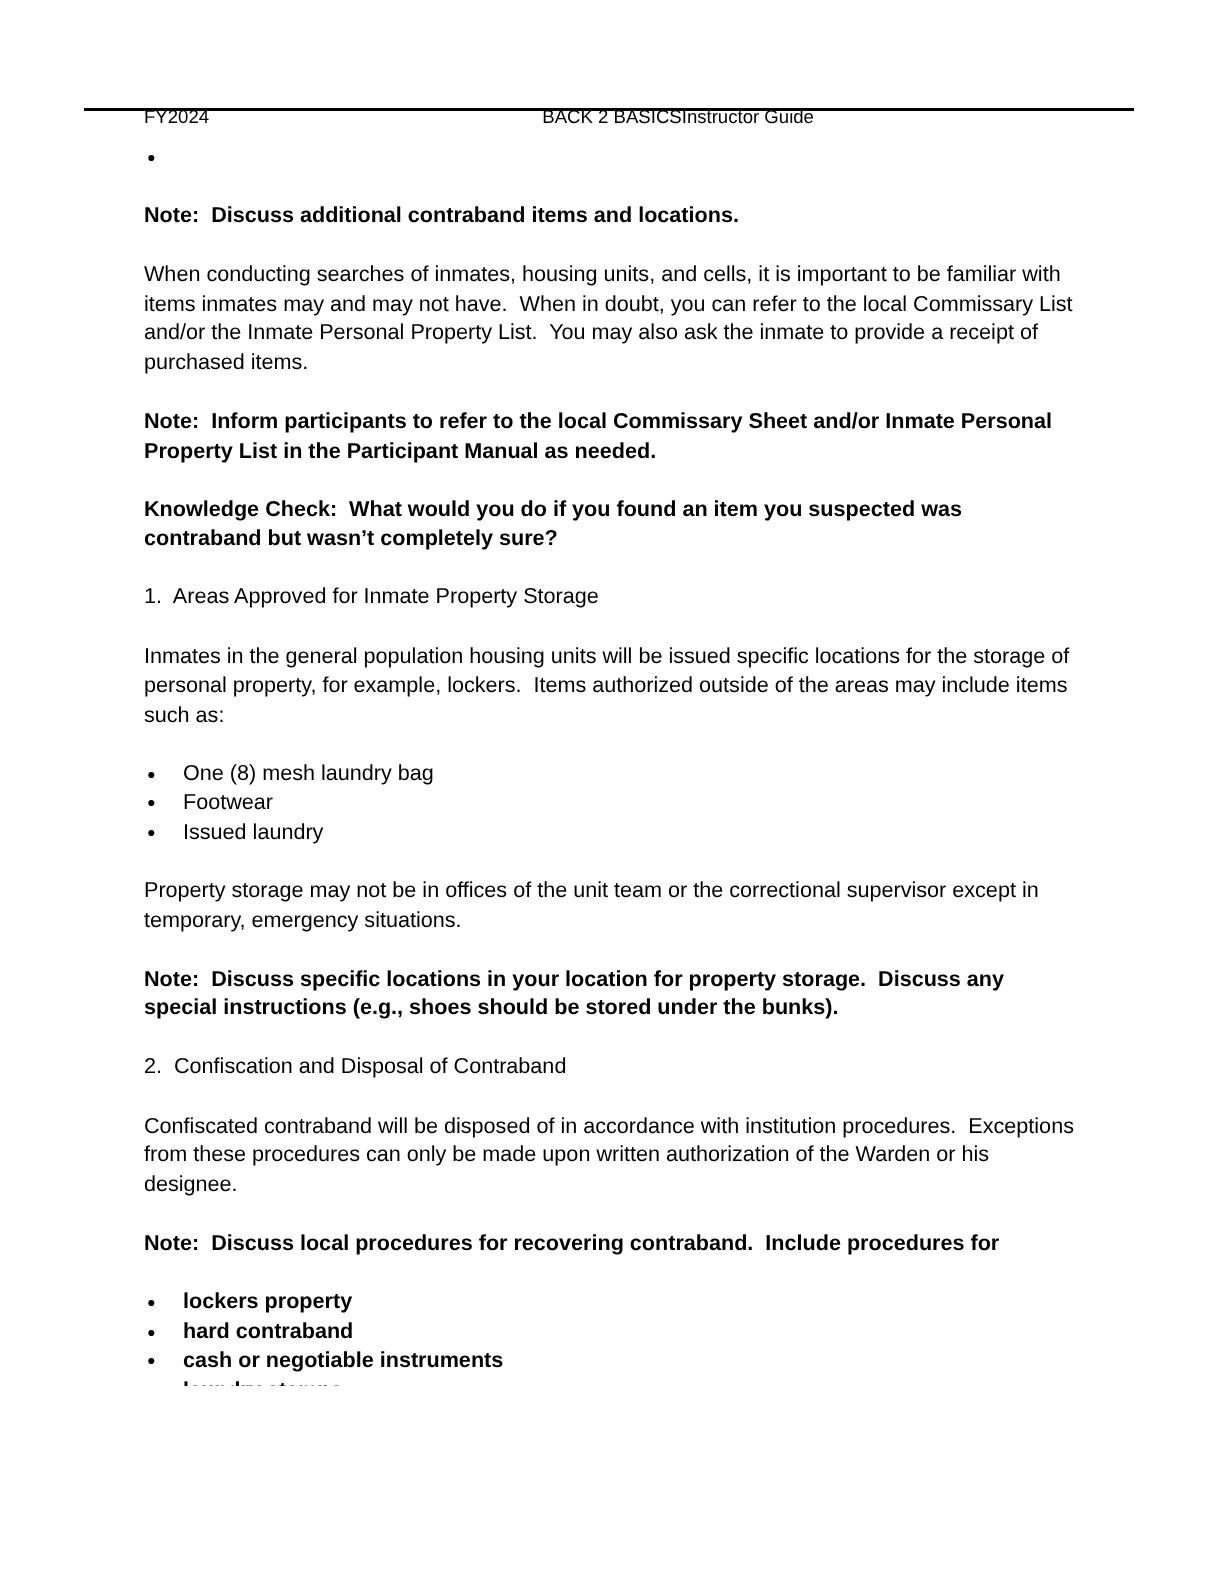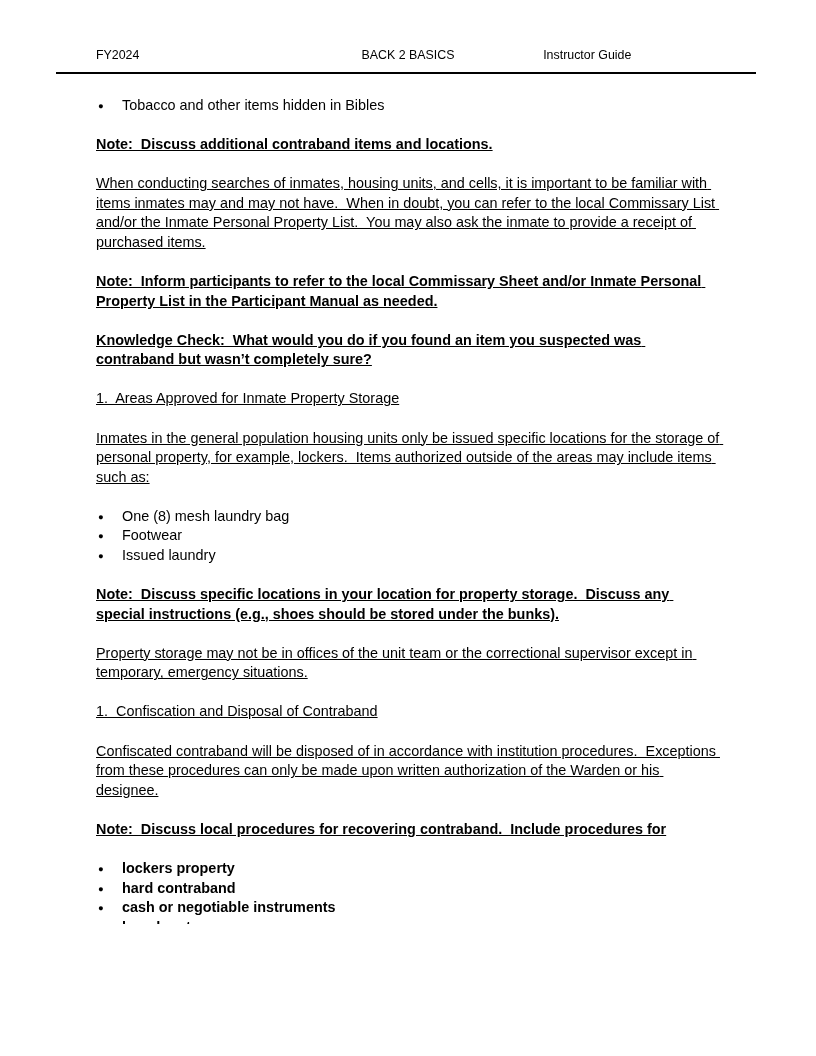"Instructor Guide" .header .hr-right { margin-top: none -> 23px; text-align: center -> left }
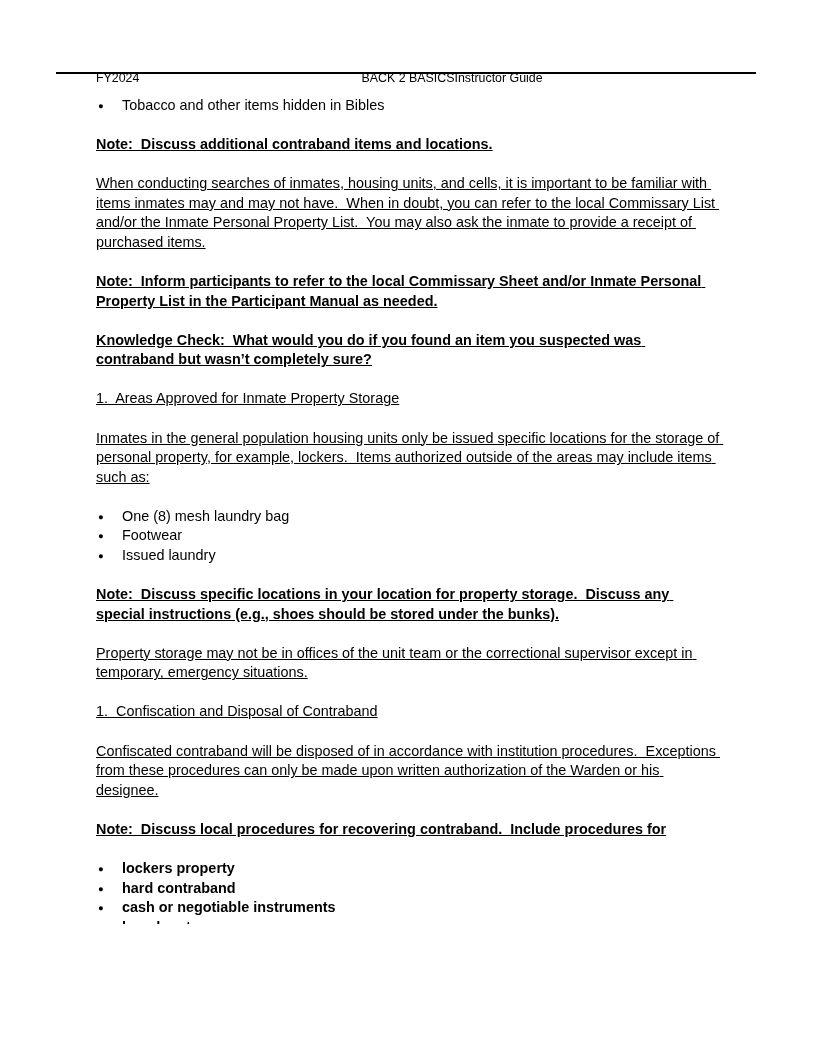"Tobacco and other items hidden" span.bullet-text { html: <span>Tobacco and other items hidden in Bibles</span> -> none }
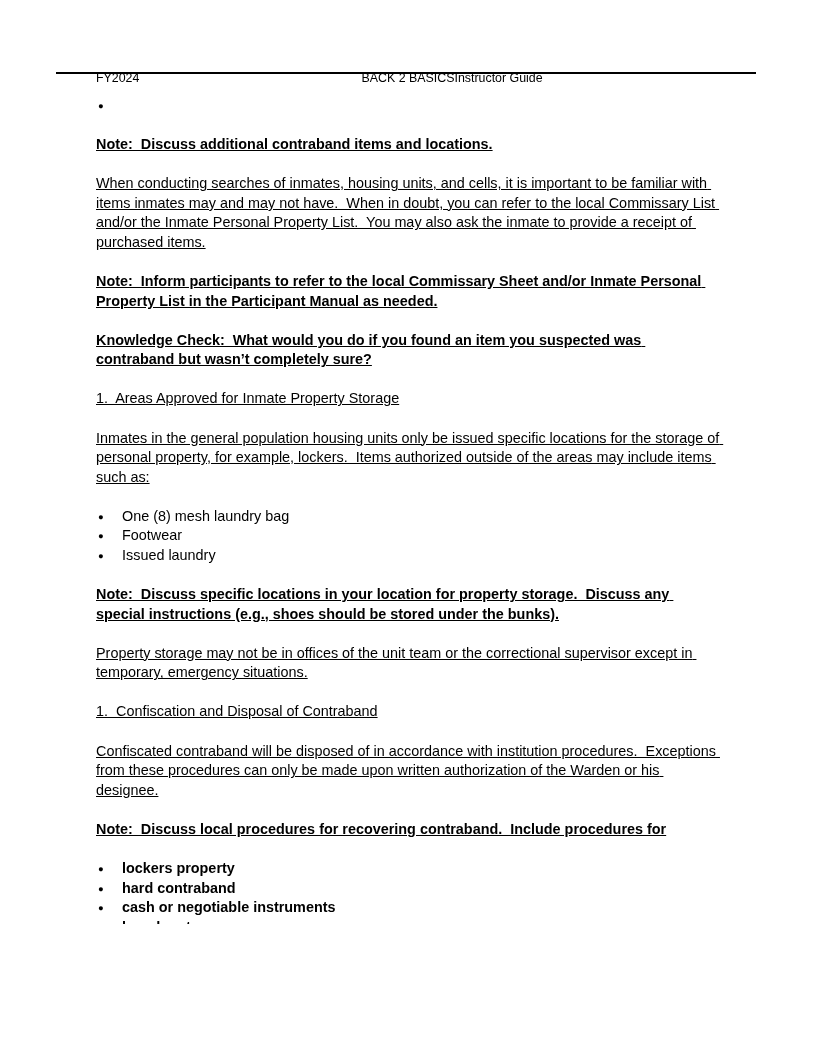"Note: Discuss additional contraband" .blk { text-decoration: underline -> none }
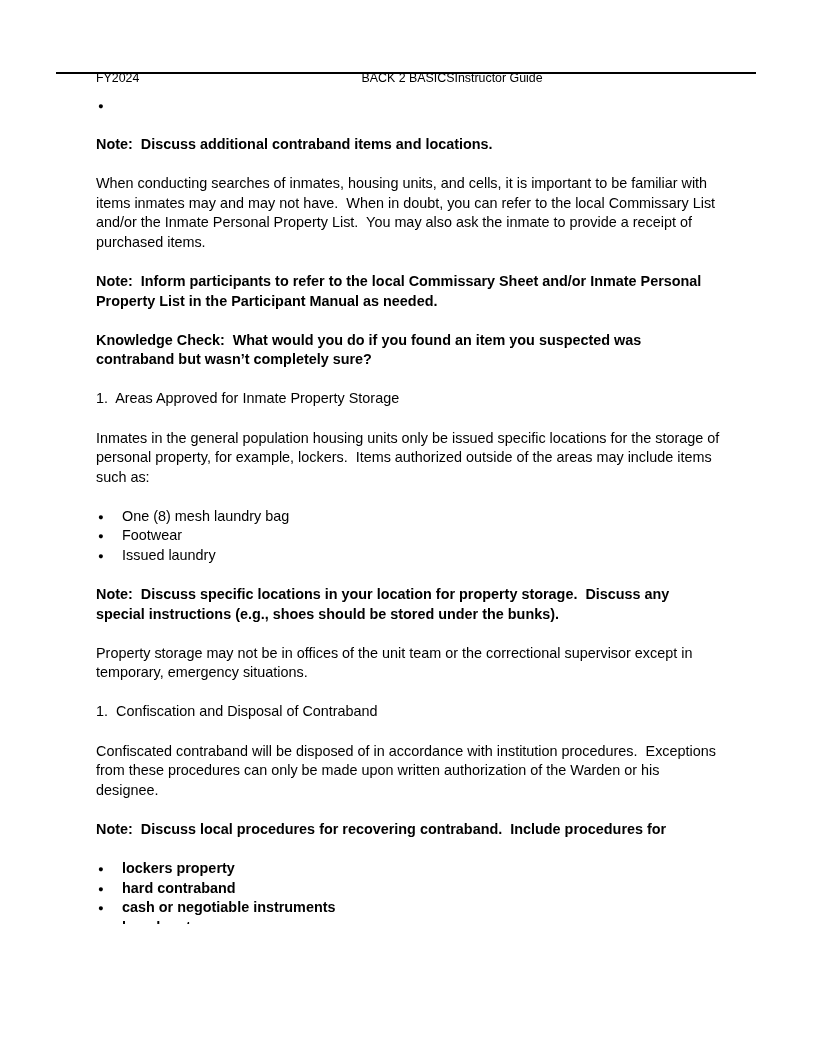"Inmates in the general population" div.blk { text: only -> will }
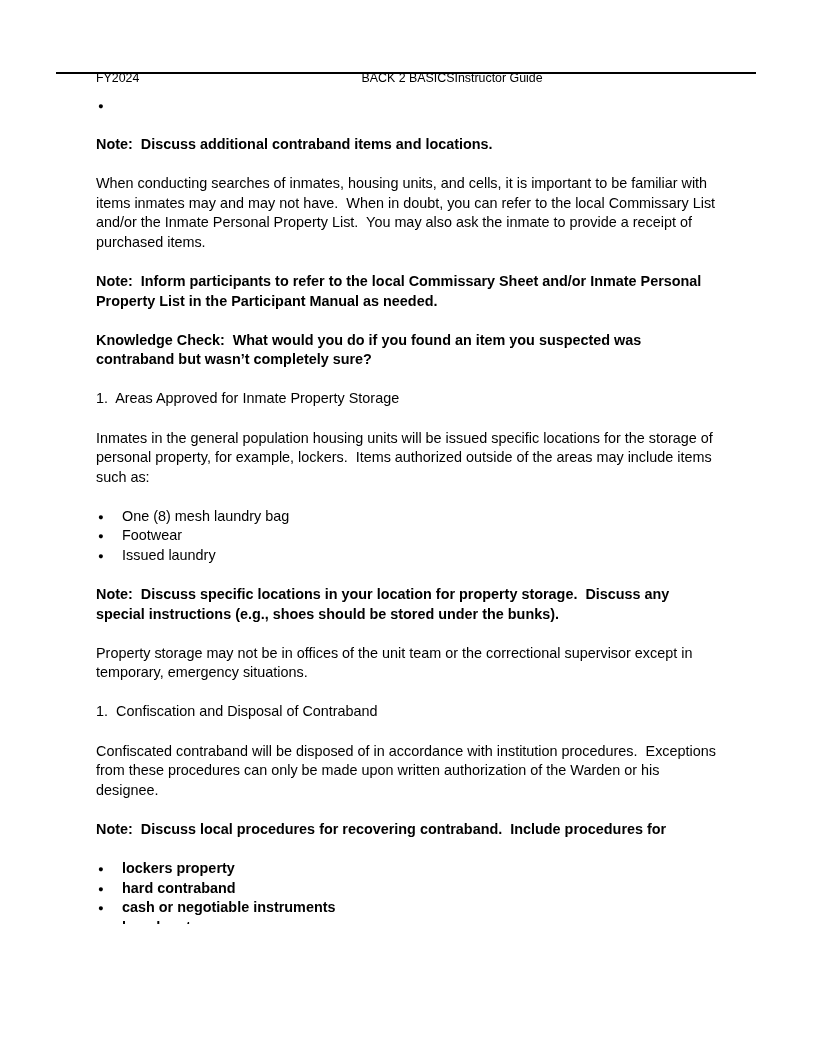"Note: Discuss specific locations in" div.blk { order: before "Property storage may not be" -> after "Property storage may not be" }
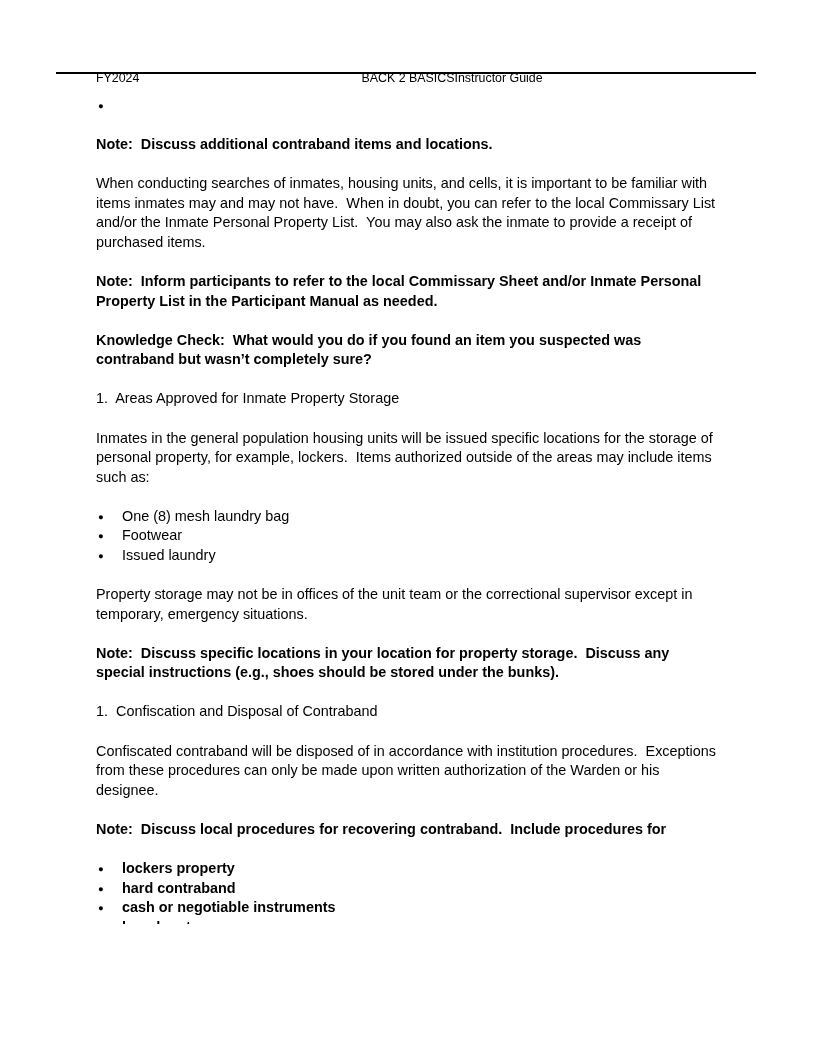"1. Confiscation and Disposal of" div.blk { text: 1 -> 2 }
